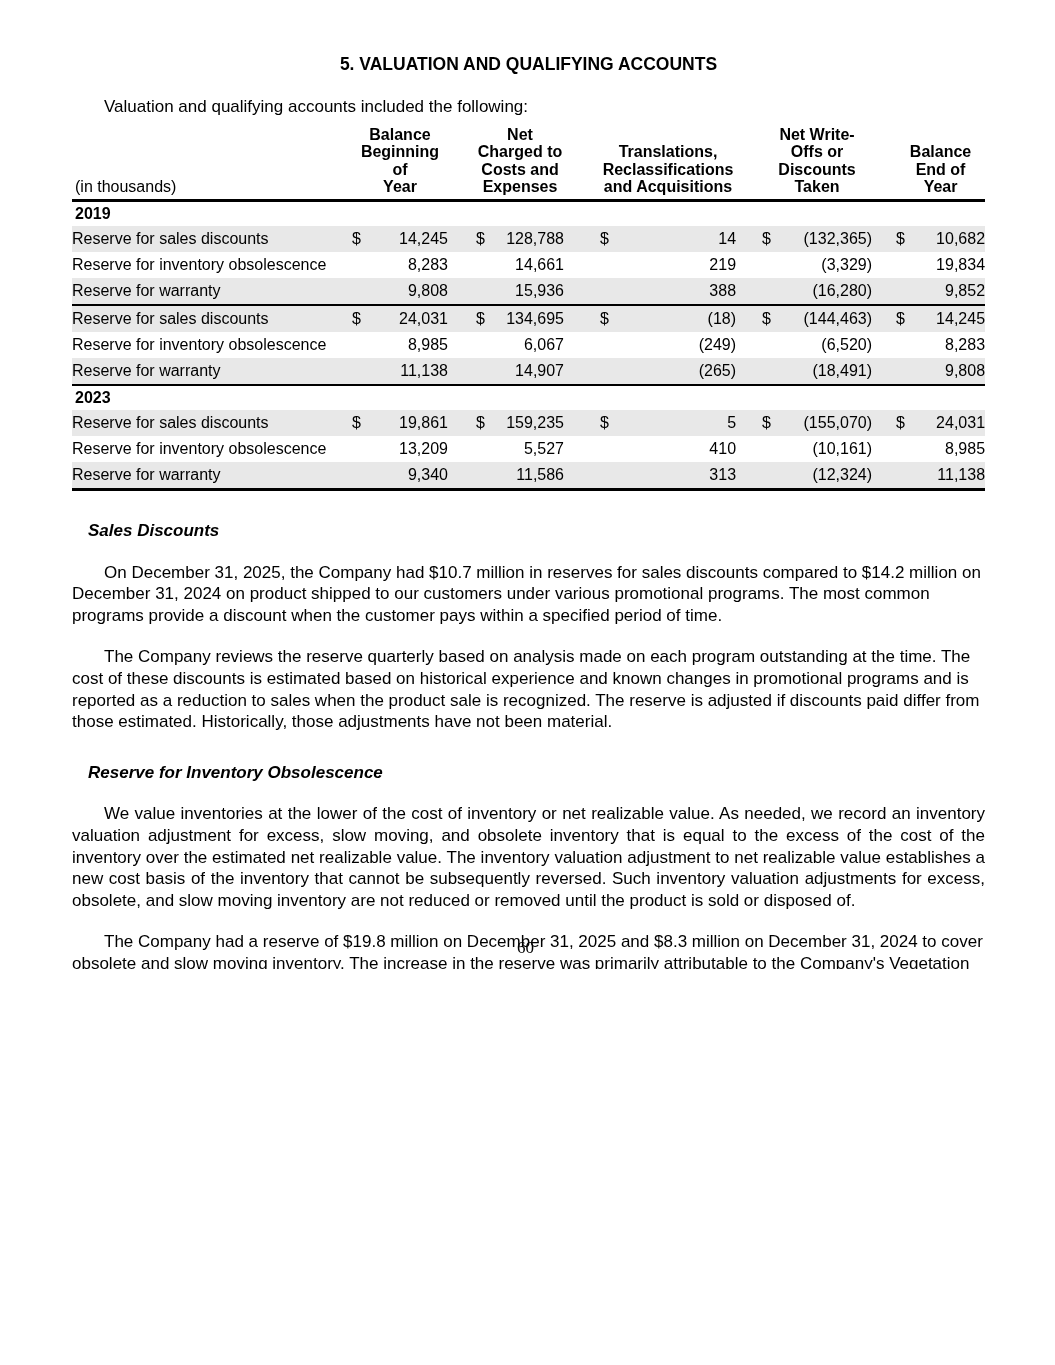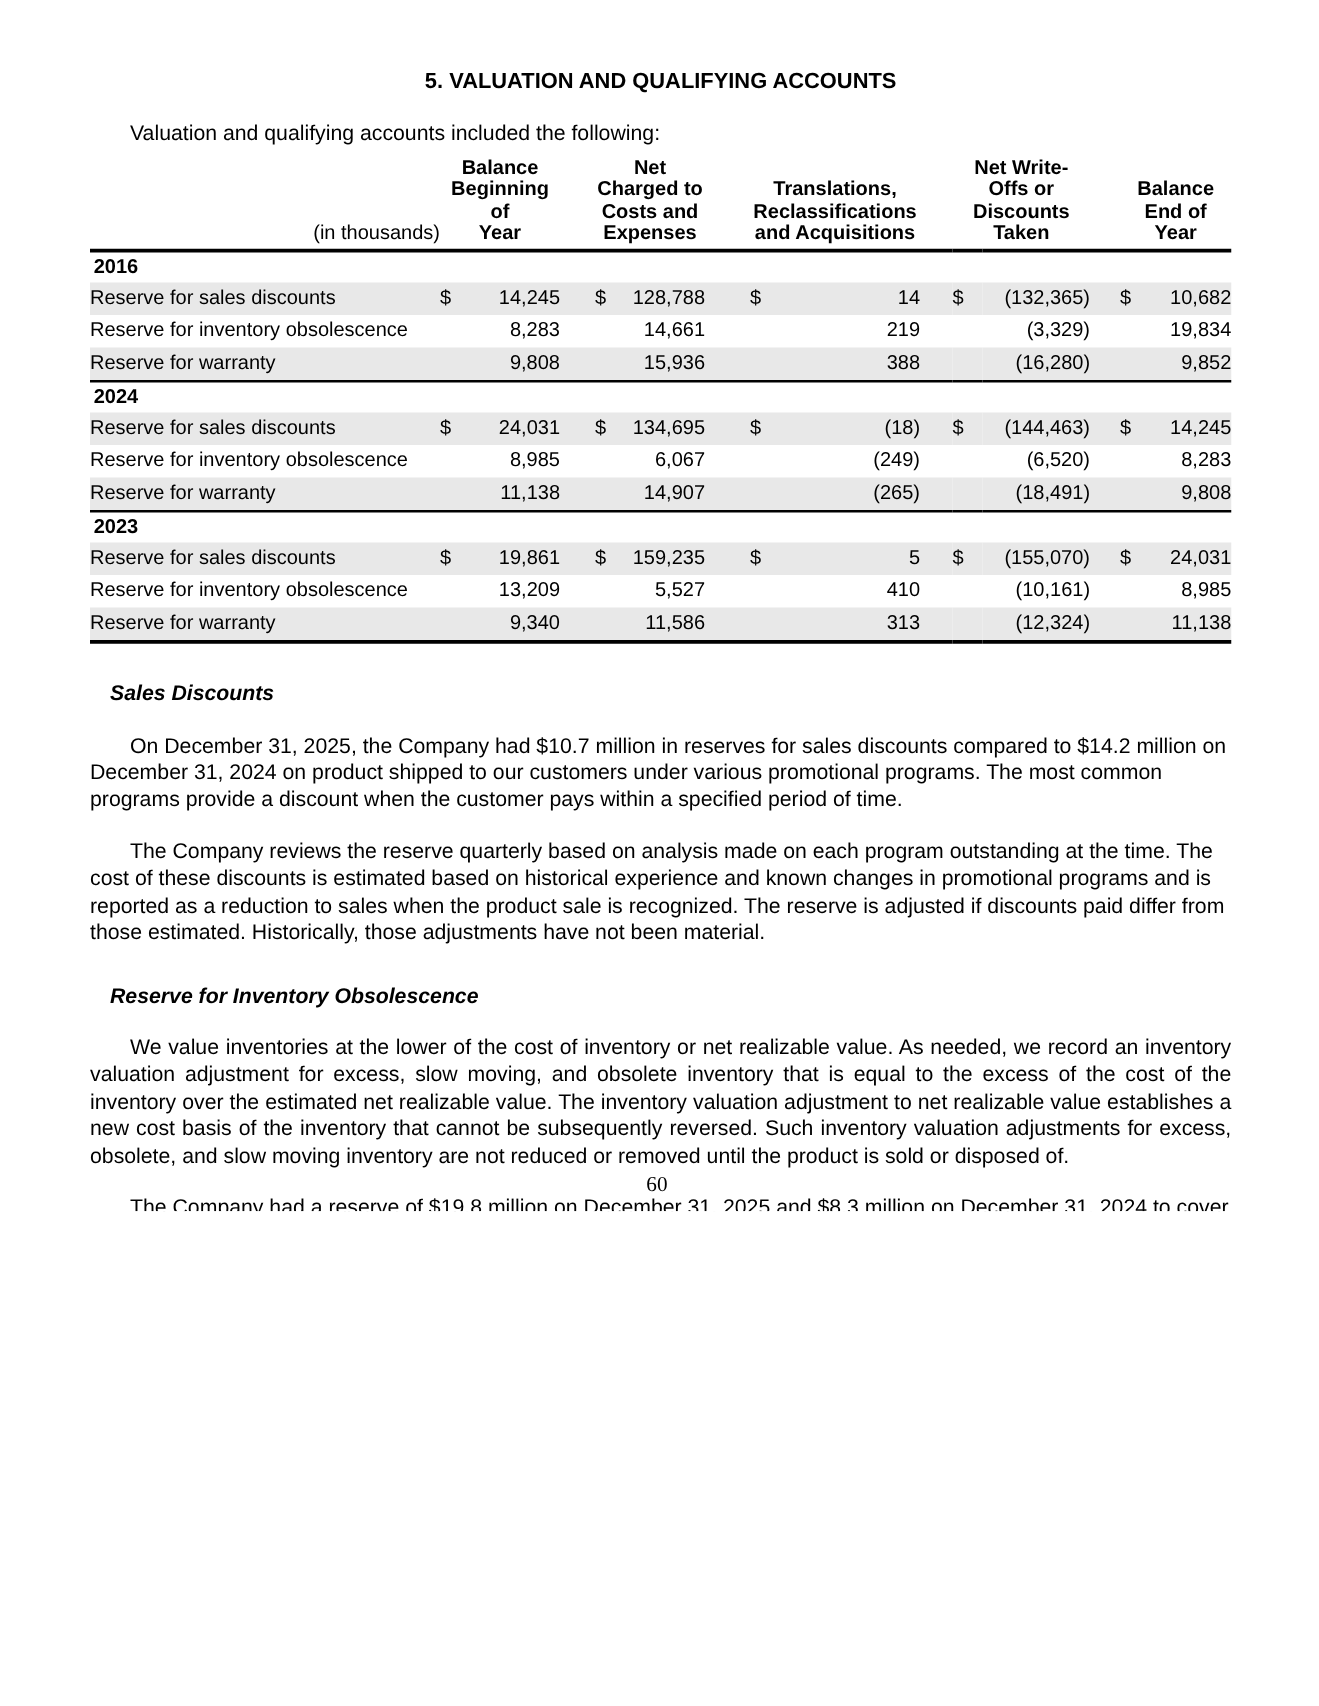"(in thousands)" table.val-table thead th.label-col { text-align: right -> left }
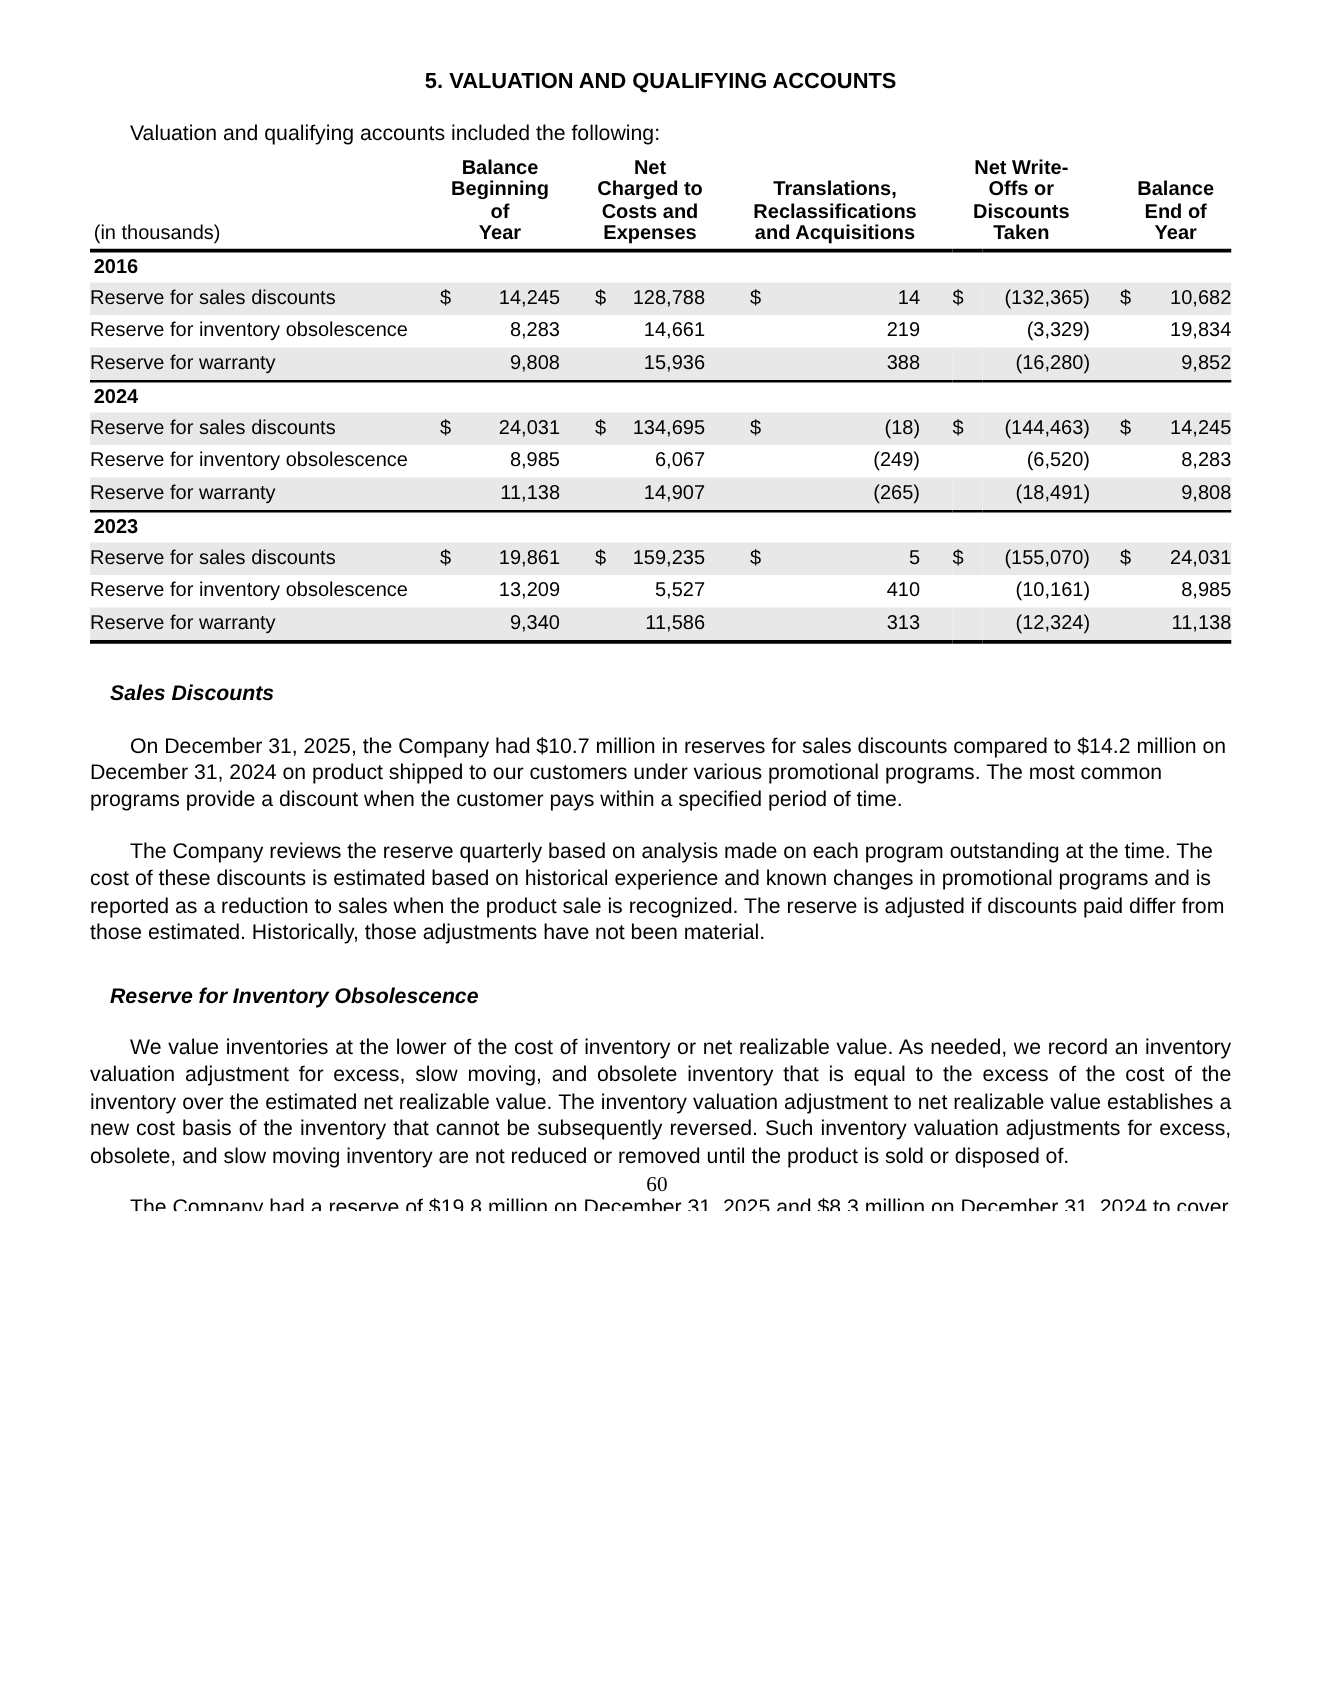"2016" td { text: 2016 -> 2019 }
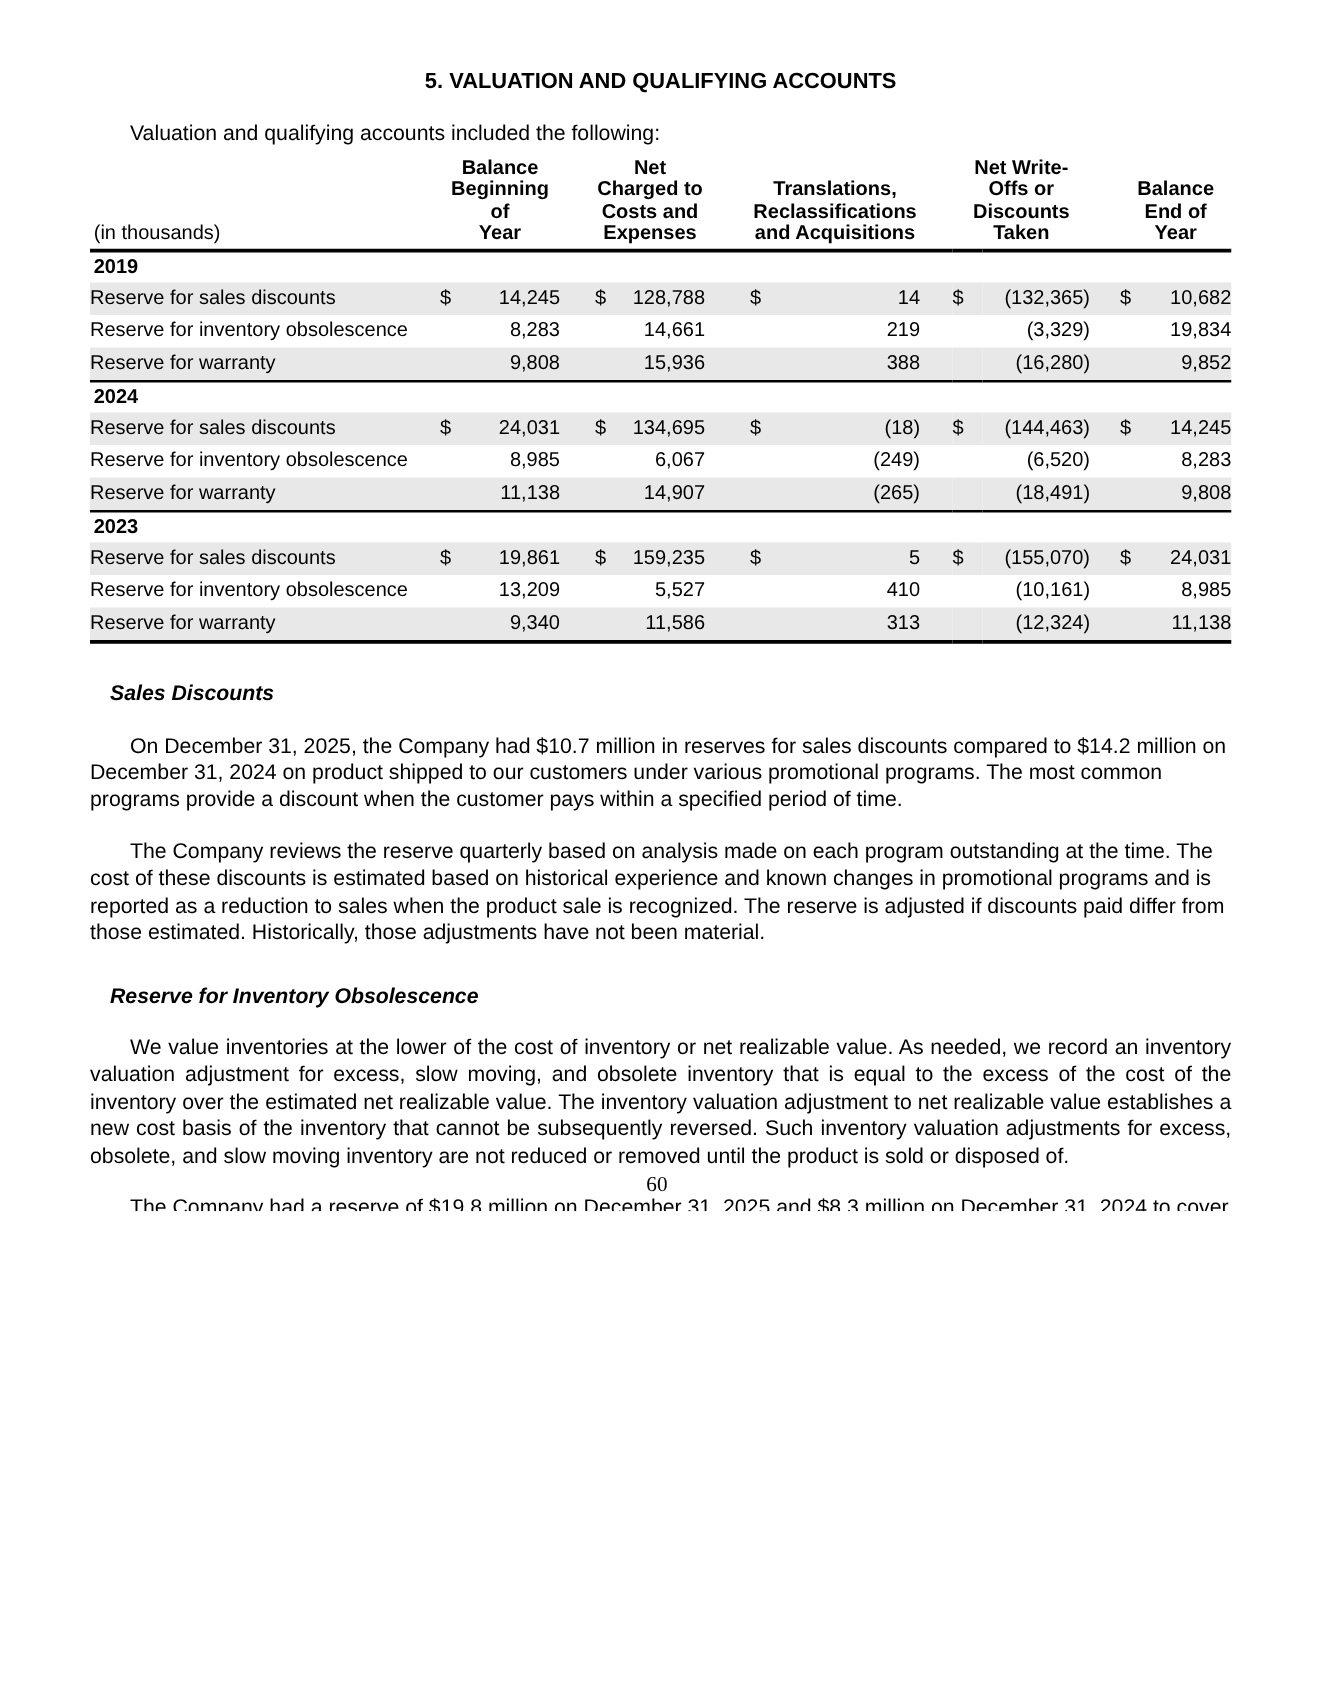"2024" tr.year-row { html: <tr> <td>2024</td> </tr> -> none }
